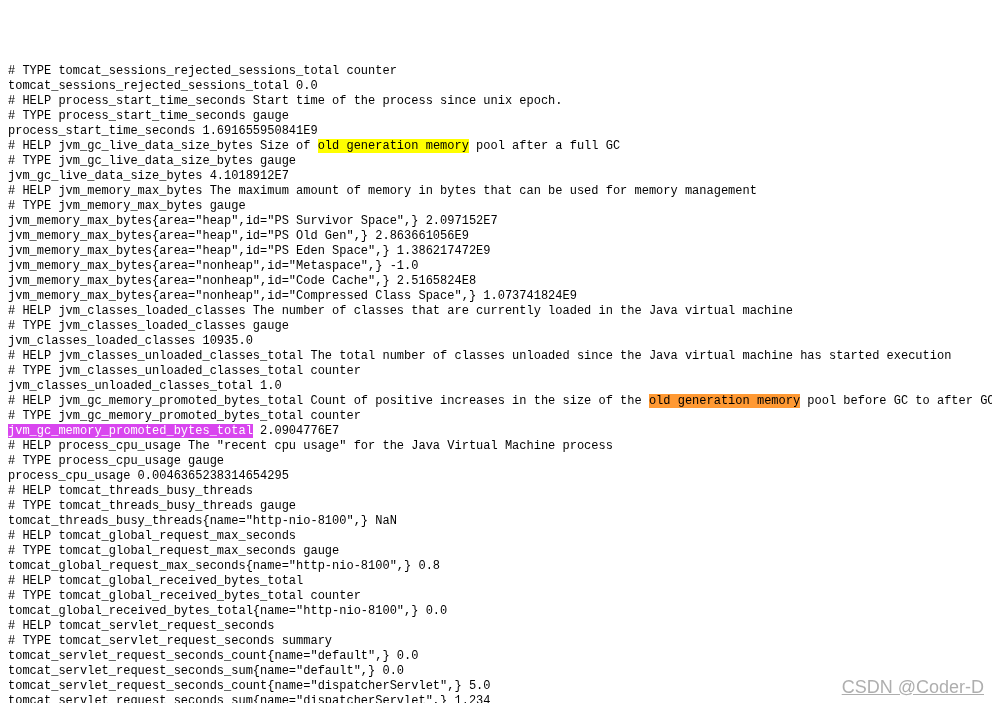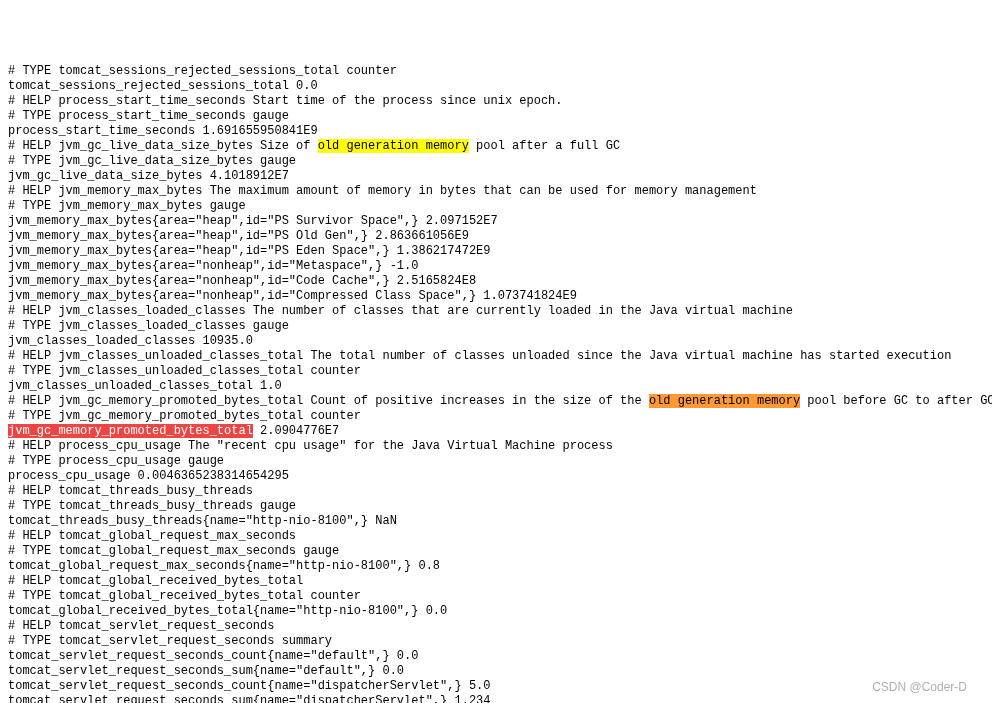"jvm_gc_memory_promoted_bytes_total" .hl-blue { background: #ef4444 -> #d946ef }
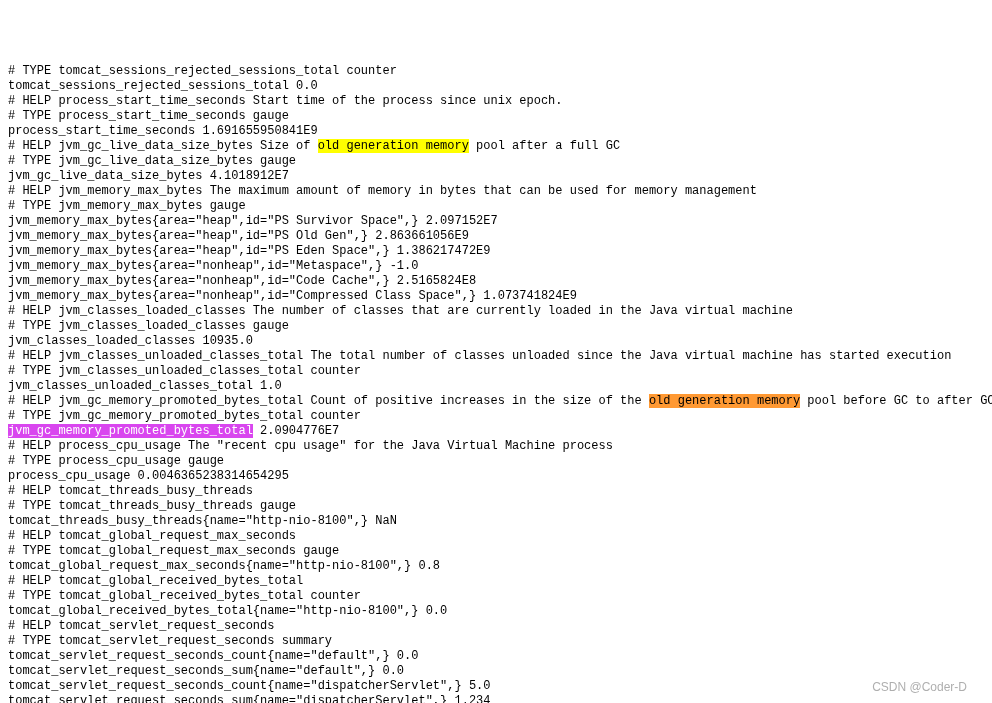"CSDN @Coder-D" .watermark { font-size: 12px -> 18px; right: 25px -> 8px; text-decoration: none -> underline }
